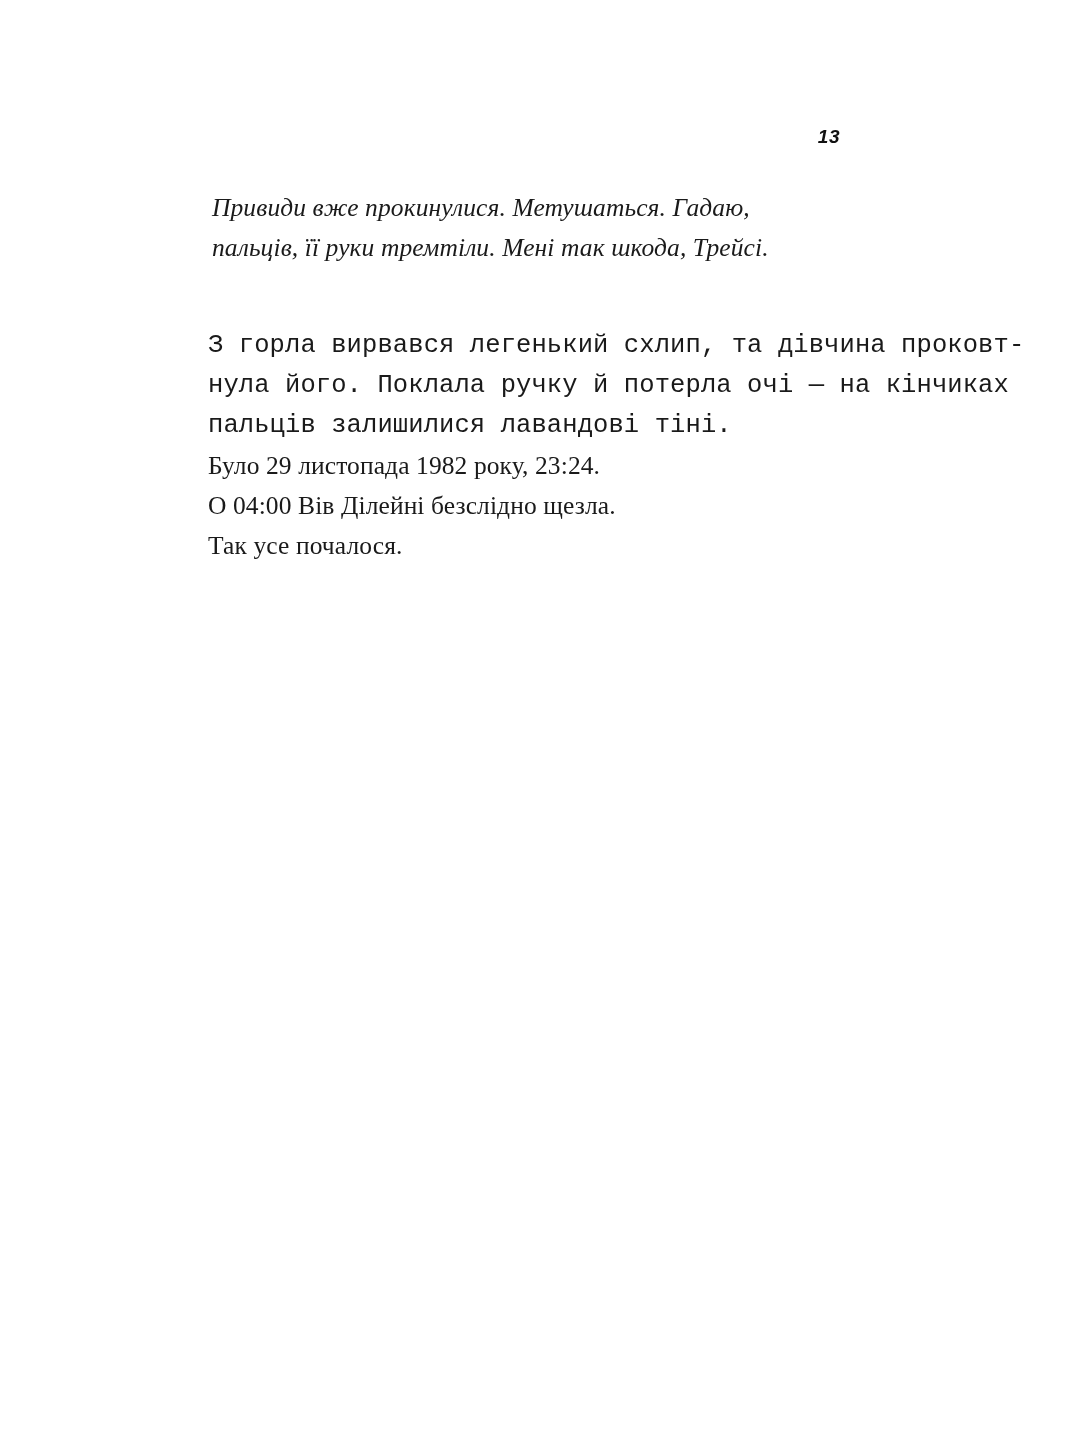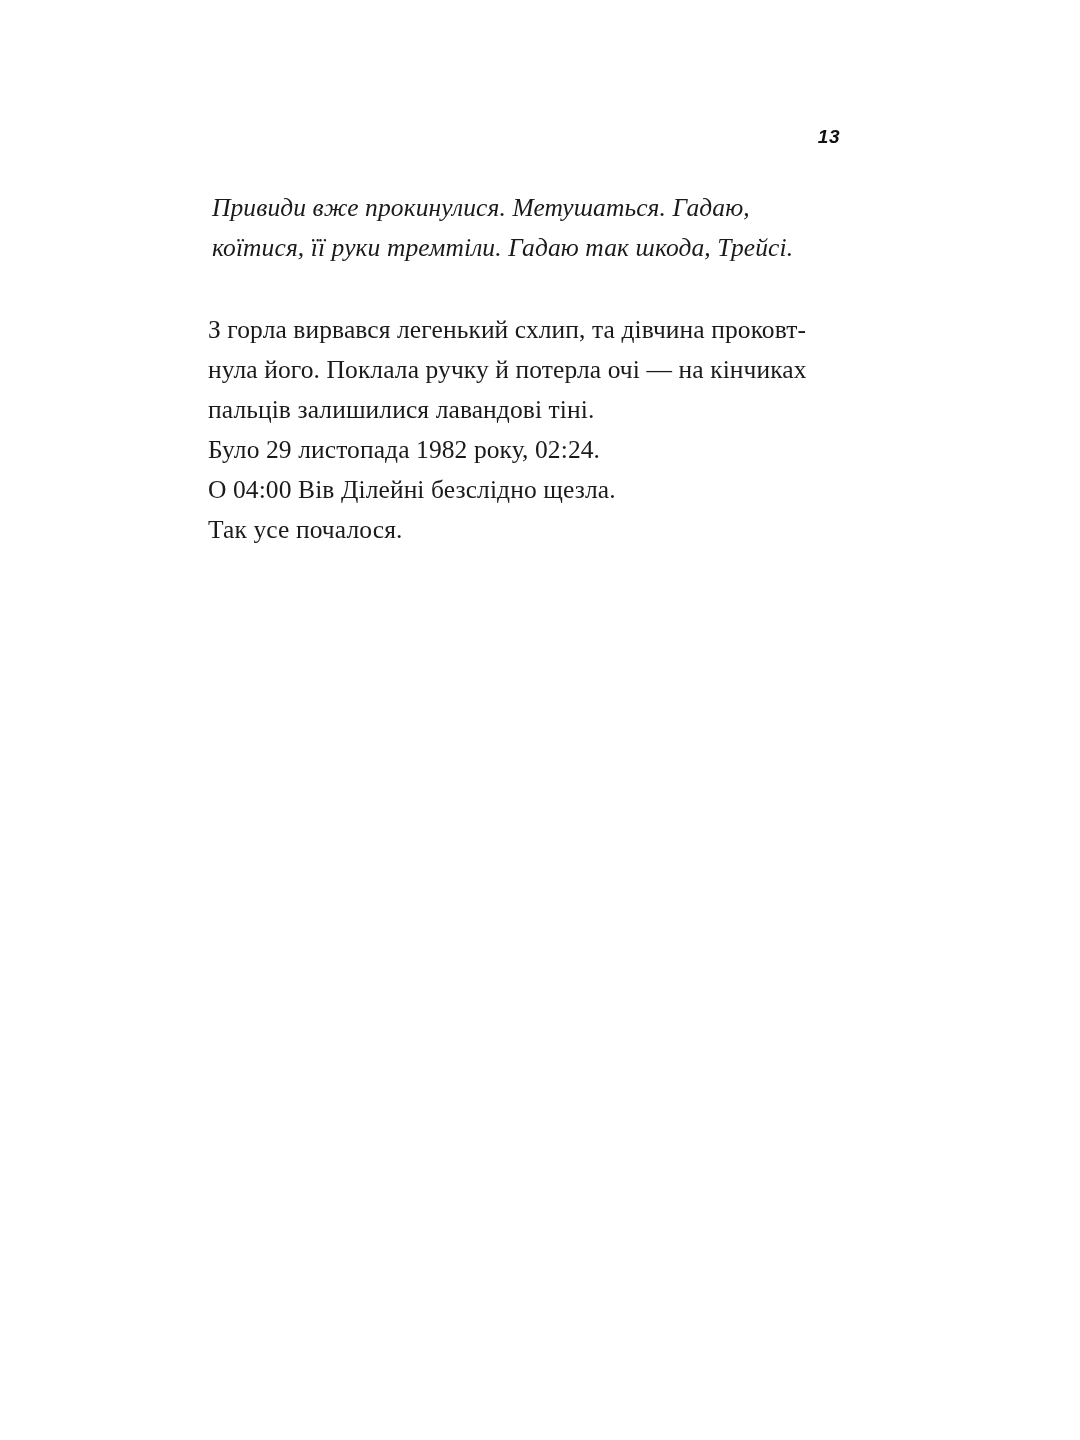"коїтися, її руки тремтіли. Гадаю" span.line { text: коїтися, її руки тремтіли. Гадаю -> пальців, її руки тремтіли. Мені }
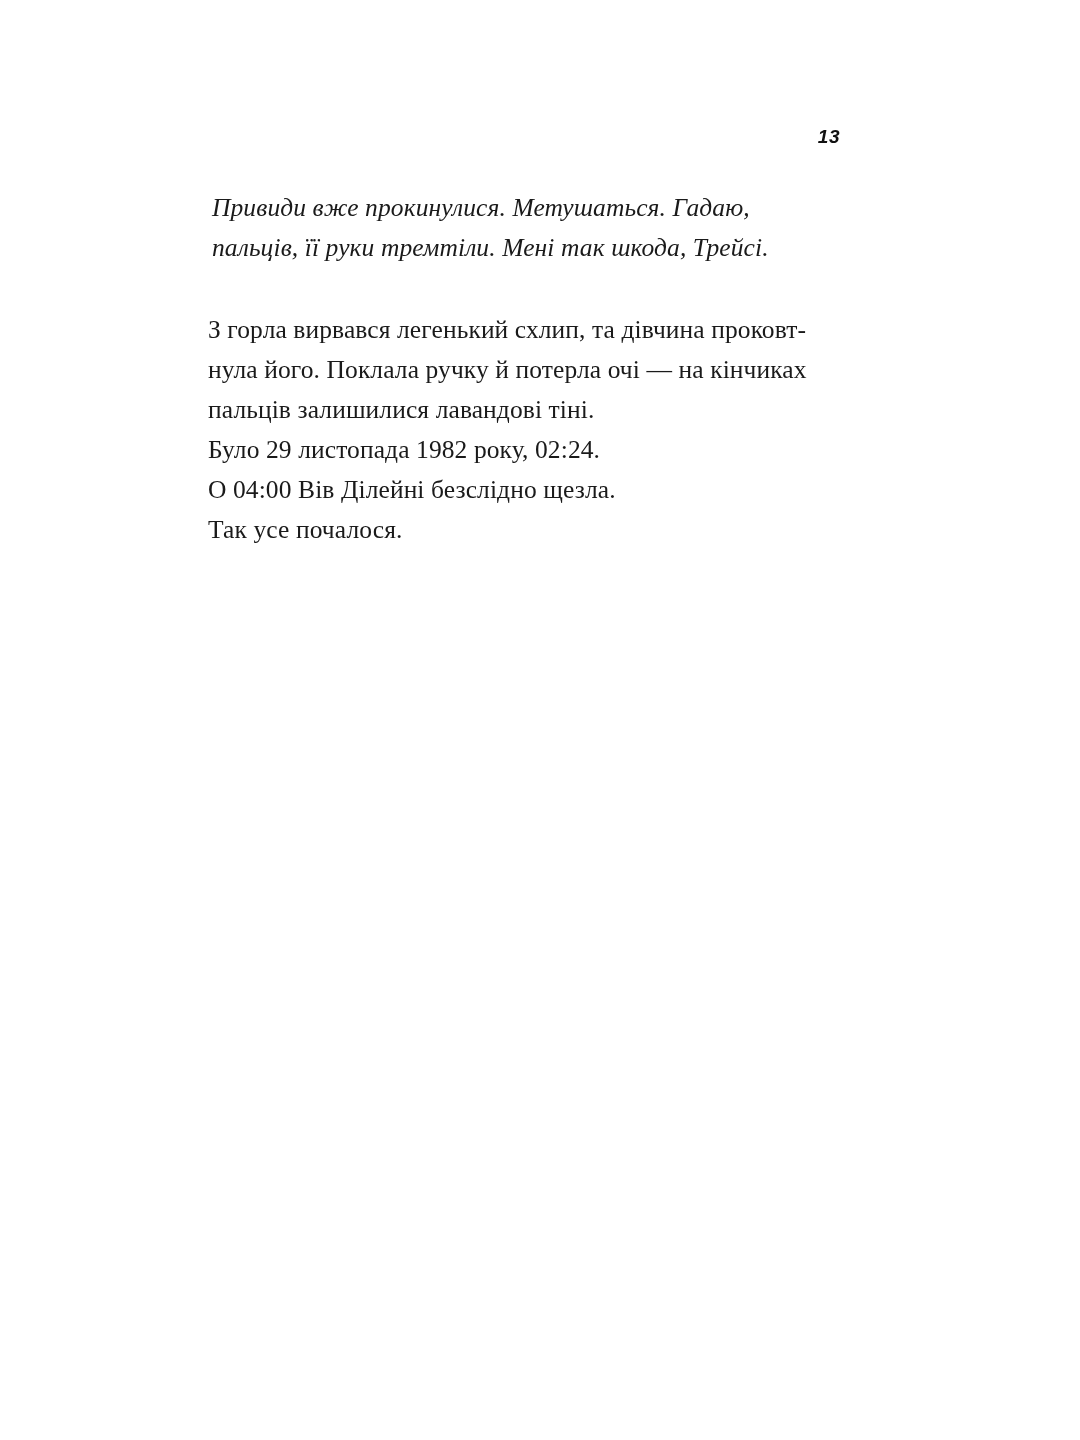"З горла вирвався легенький схлип," .gap-para { font-family: none -> Liberation Mono, monospace; margin-top: 42px -> 58px }
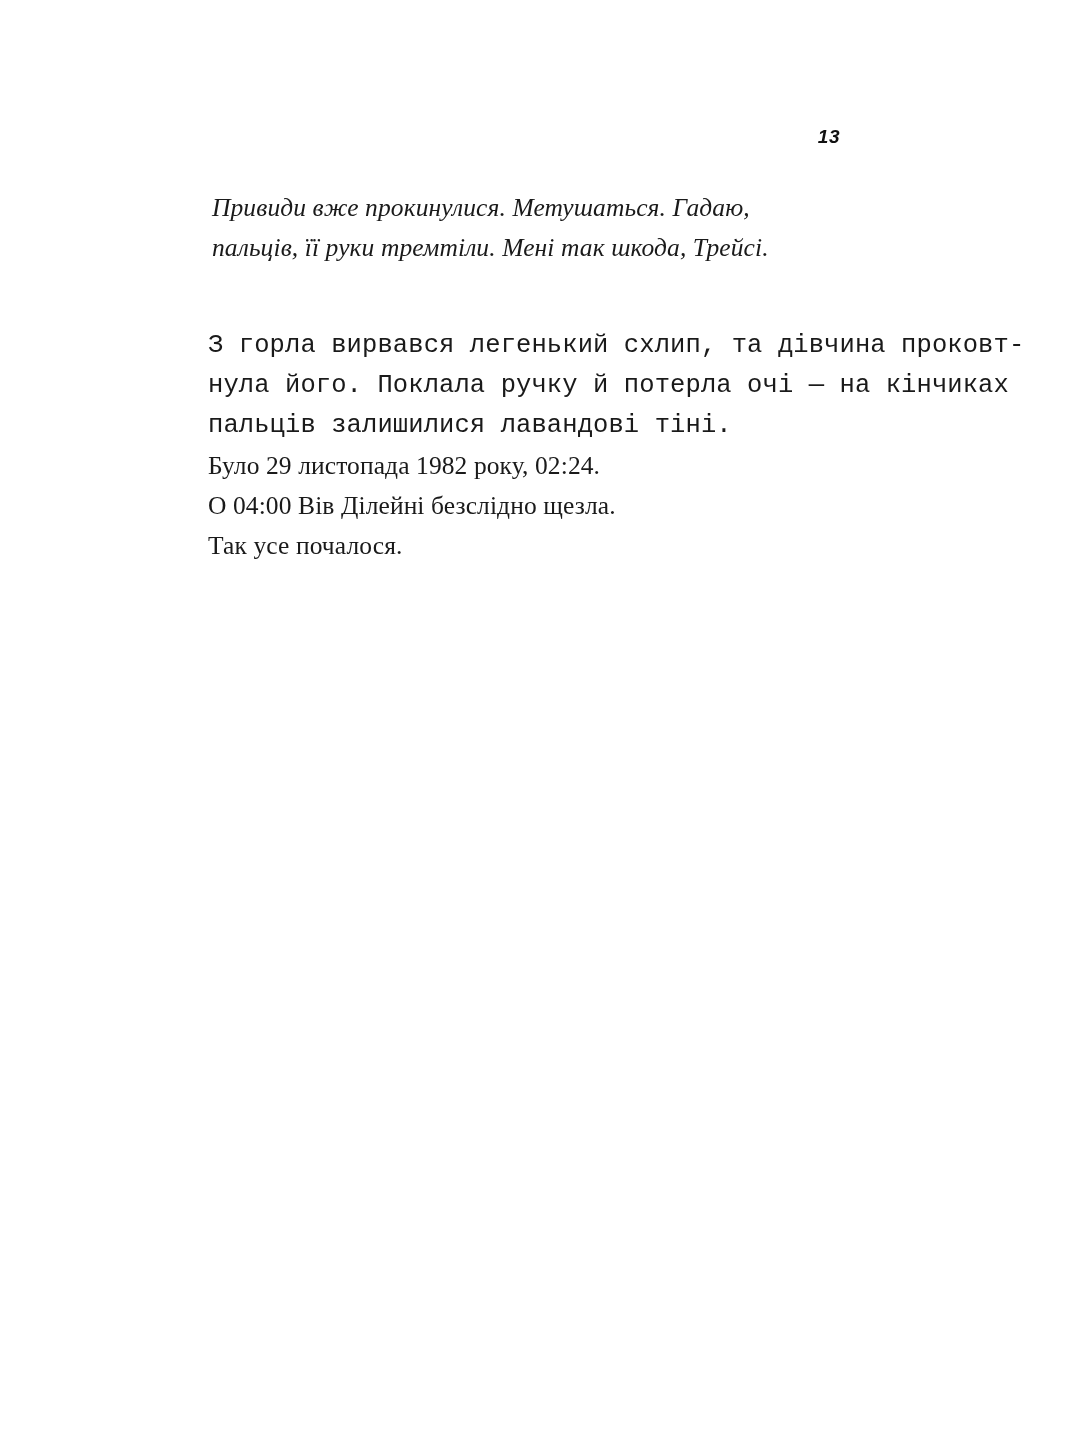"Було 29 листопада 1982 року," span.line { text: 02:24 -> 23:24 }
